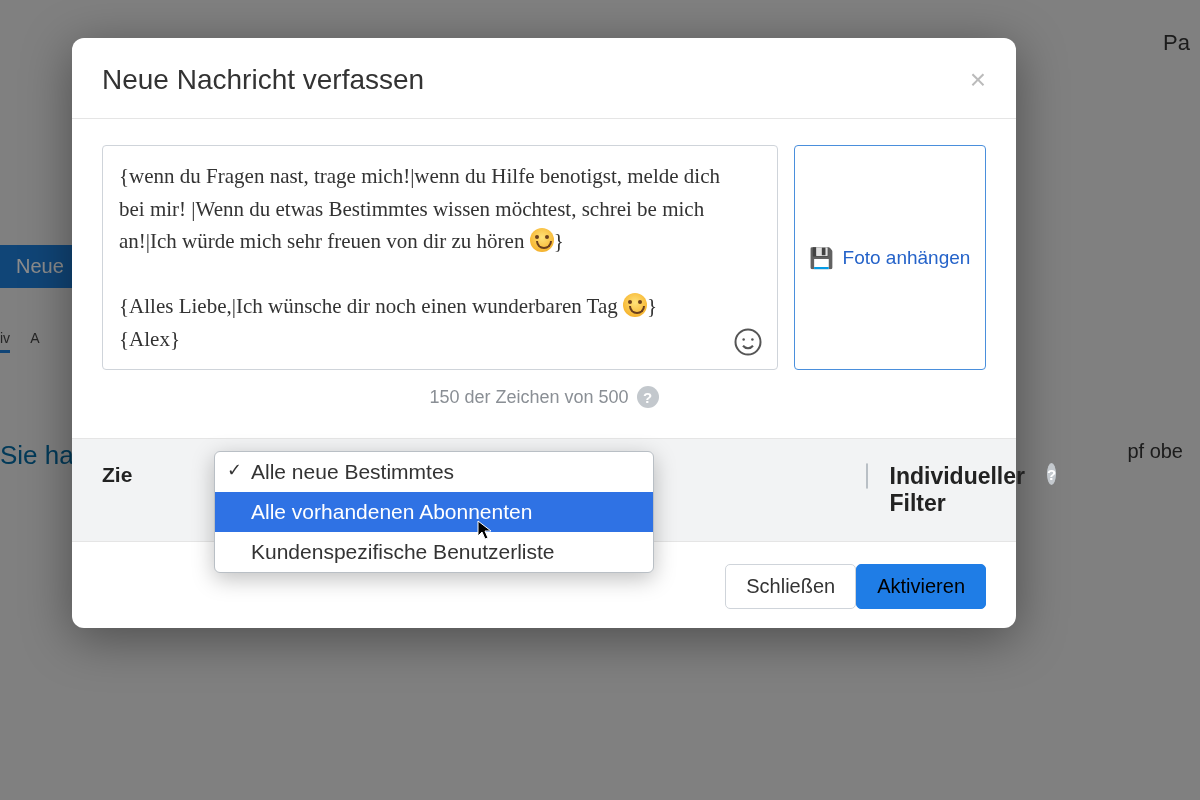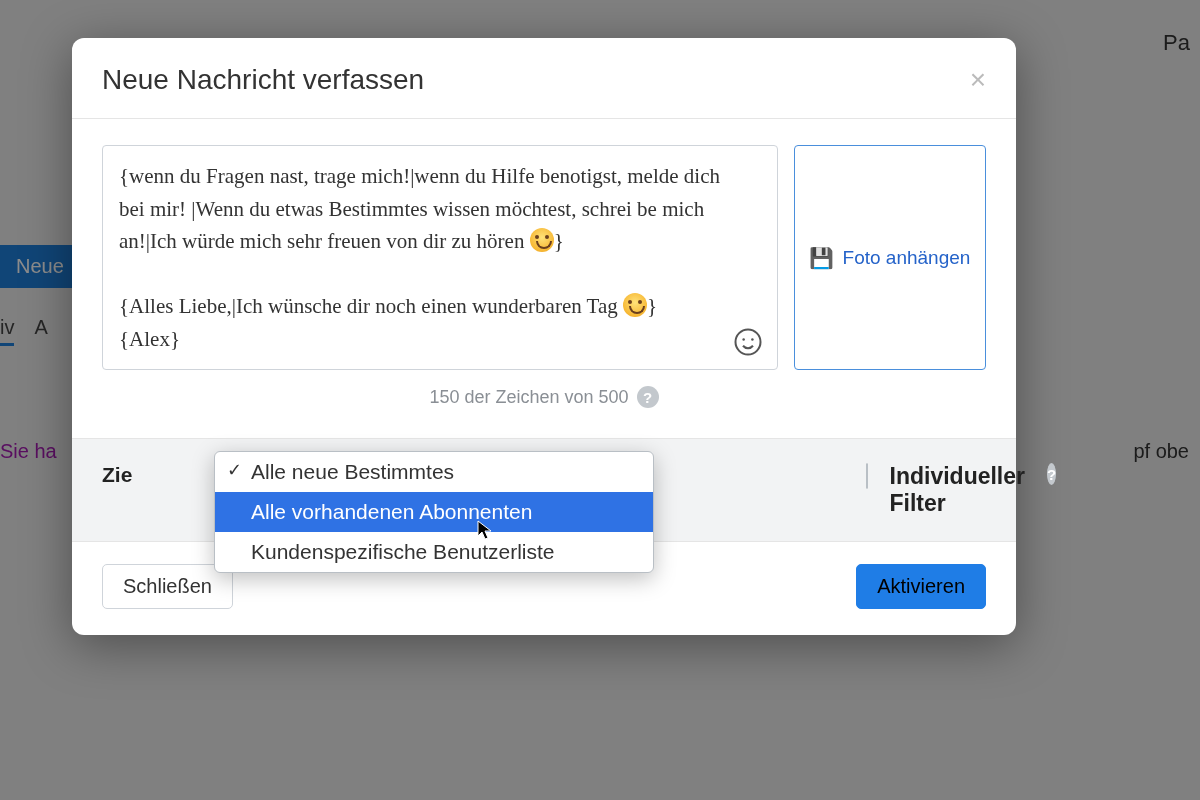"iv" .bg-tabs2 { font-size: 20px -> 14px; top: 316px -> 330px }
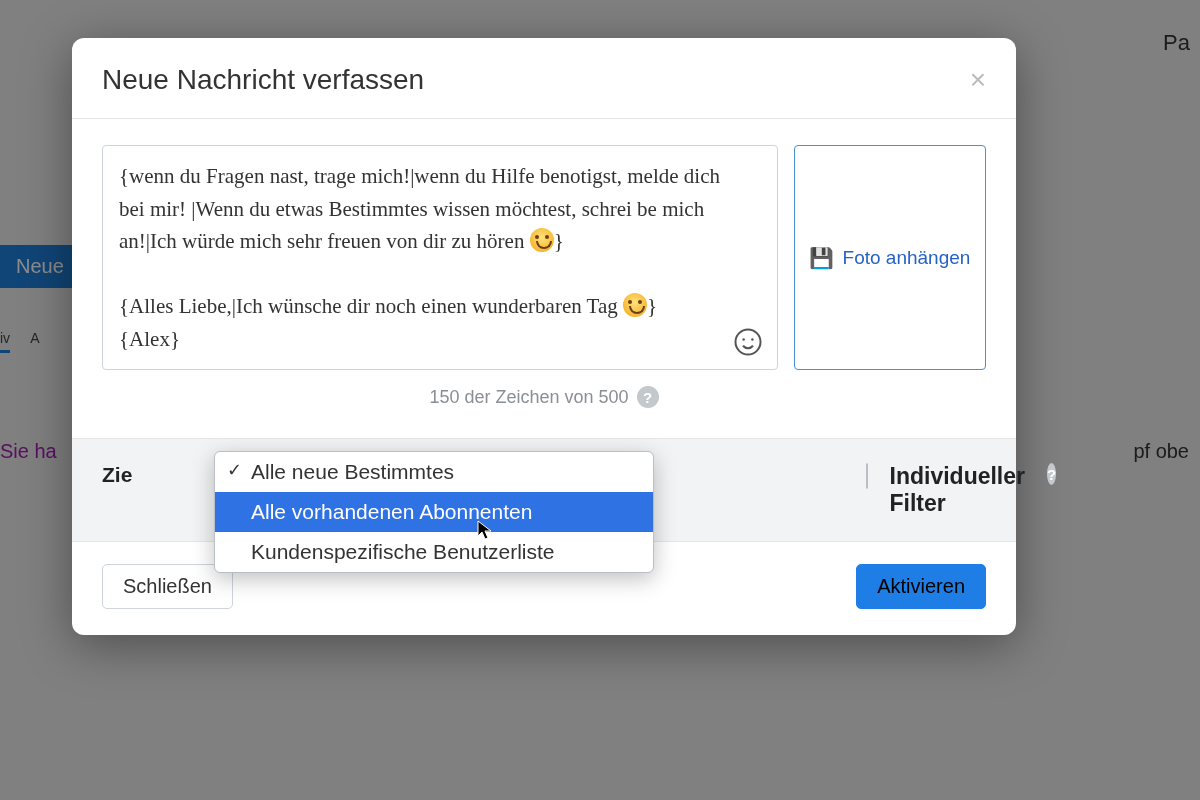"Sie ha" .bg-text { color: #a21caf -> #0369a1; font-size: 20px -> 26px }
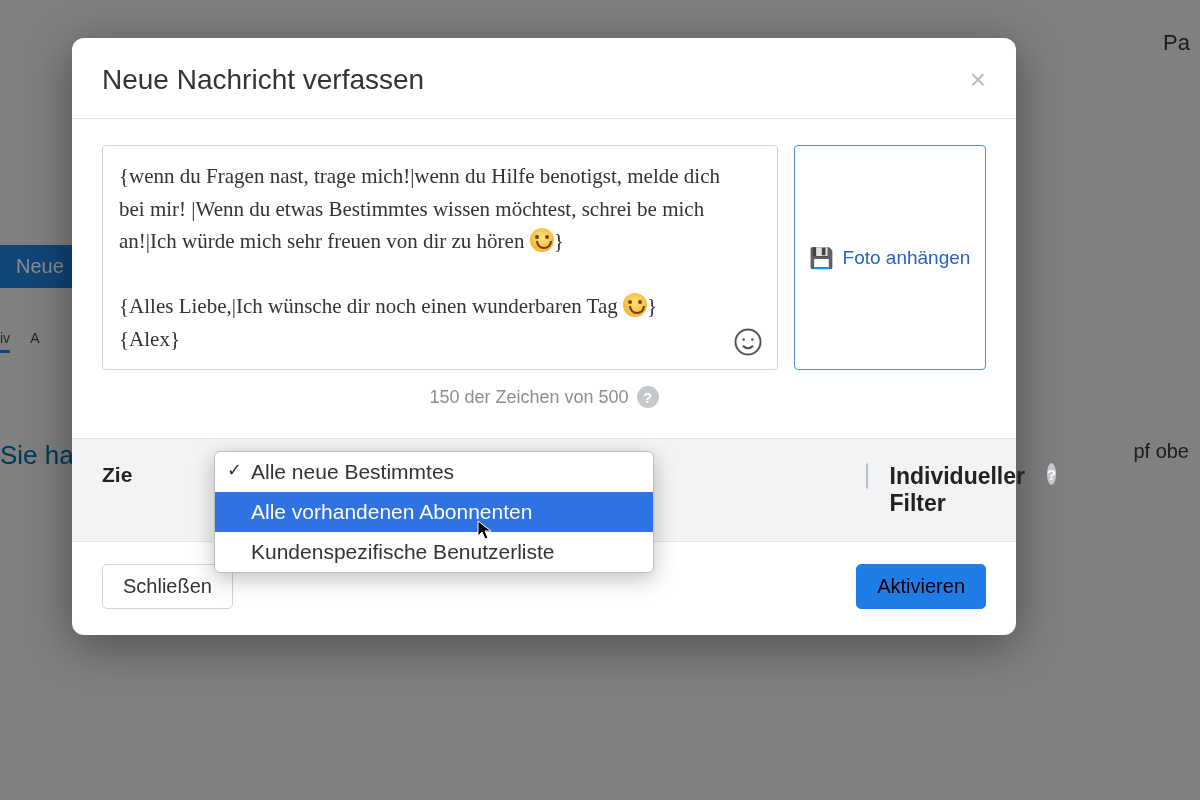"pf obe" .bg-text2 { right: 11px -> 17px }
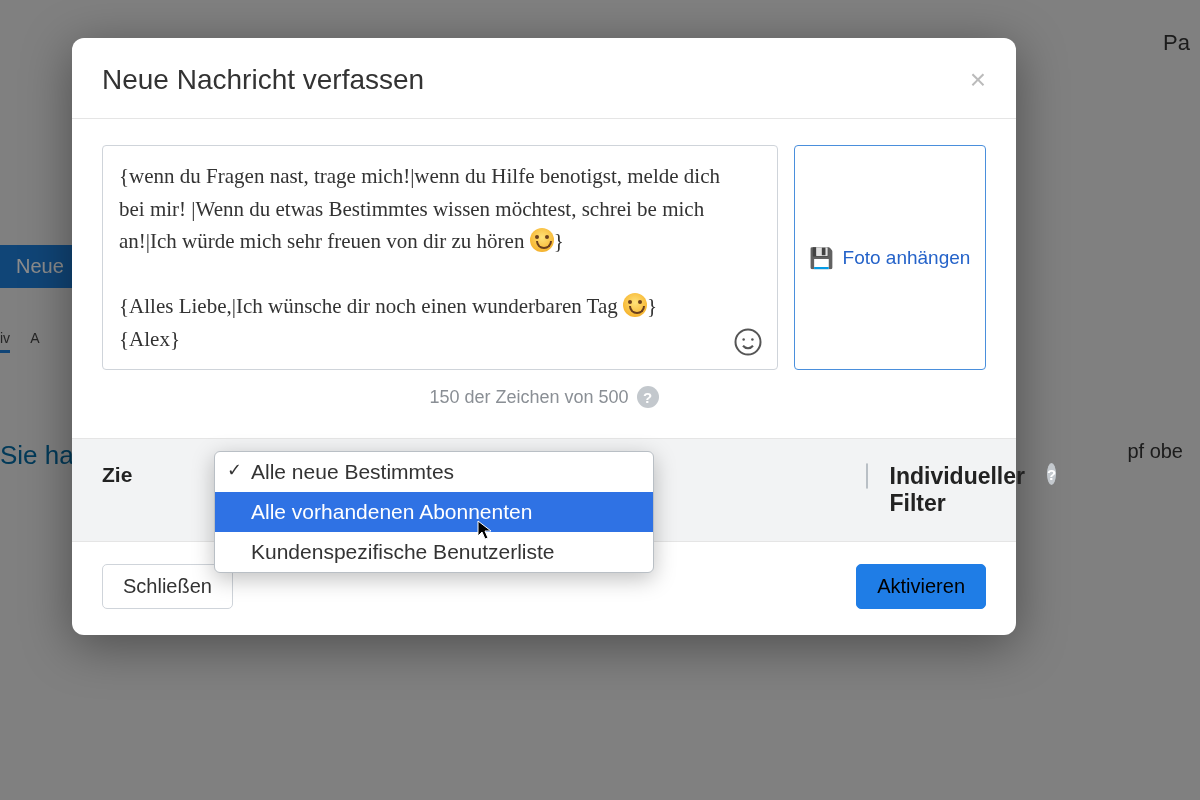"Schließen" .modal-footer { gap: 14px -> none; justify-content: space-between -> flex-end; padding: 22px 30px 26px -> 22px 30px 19px }
